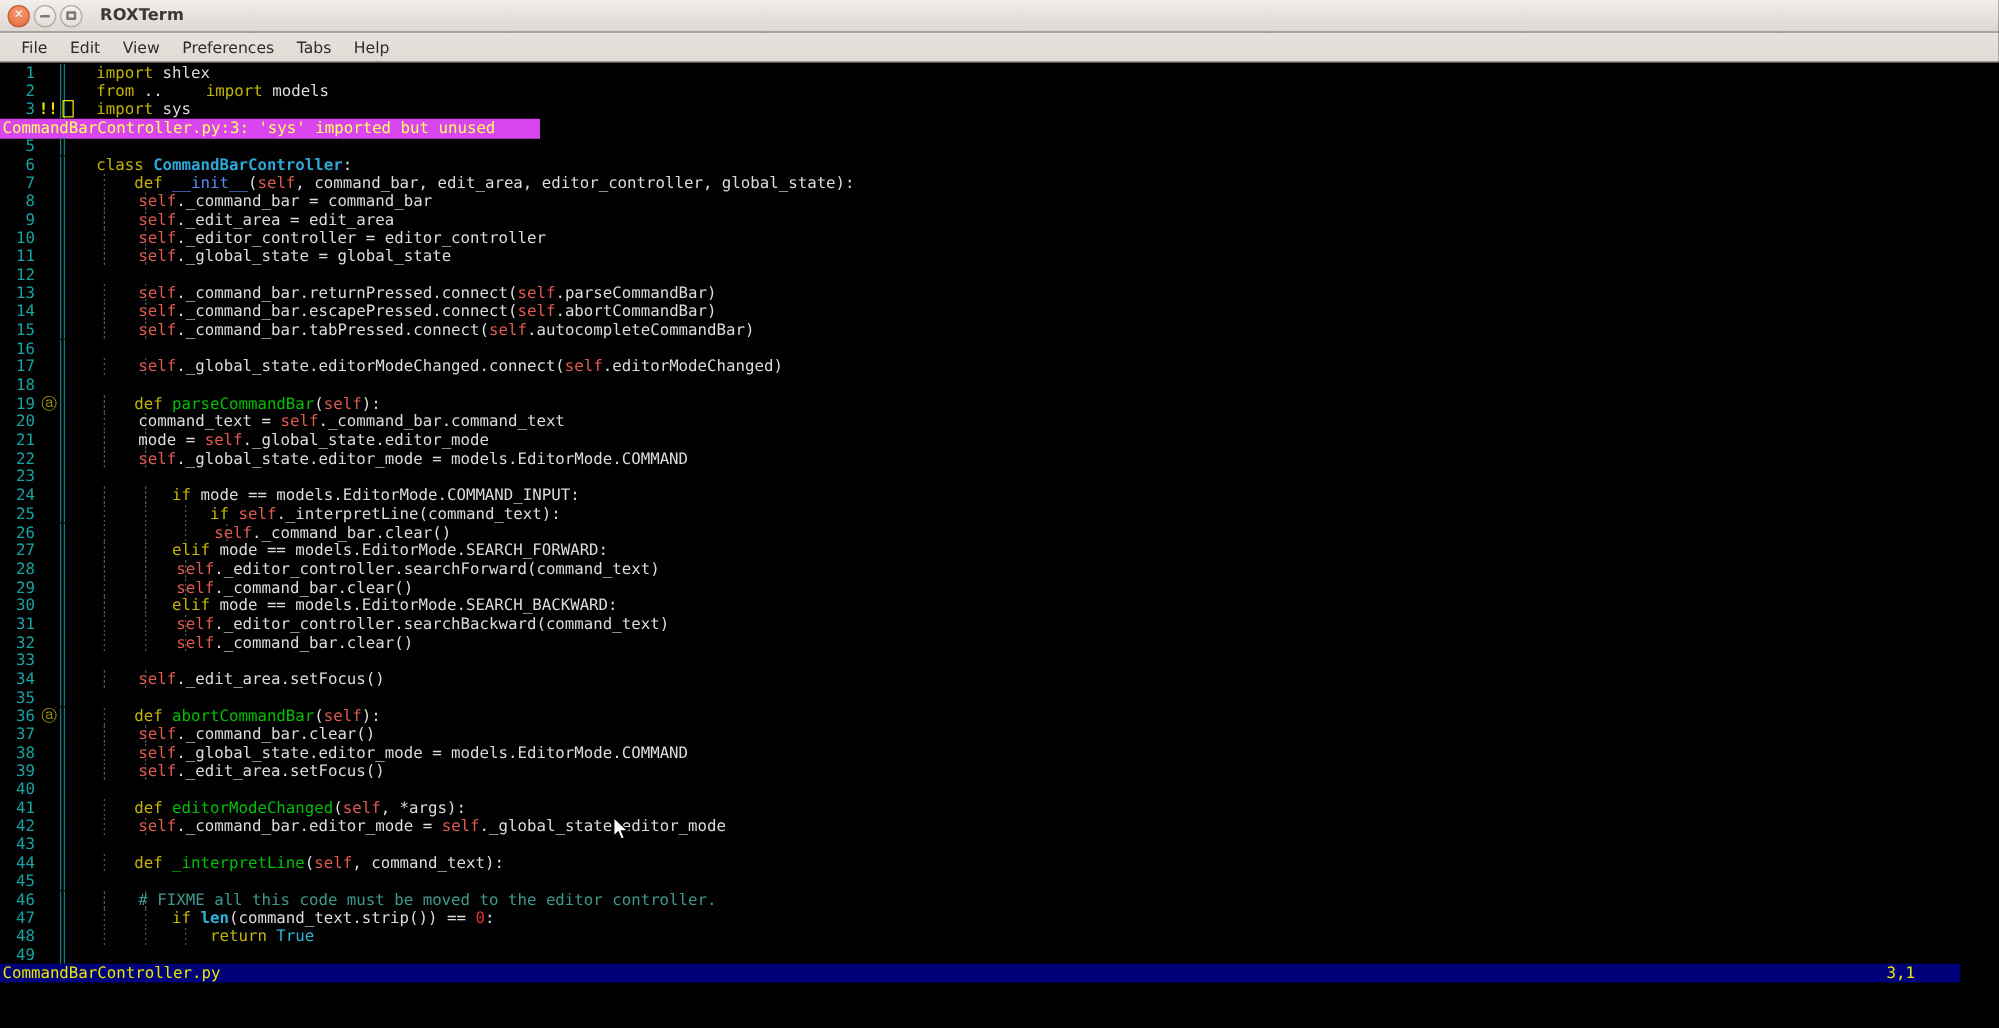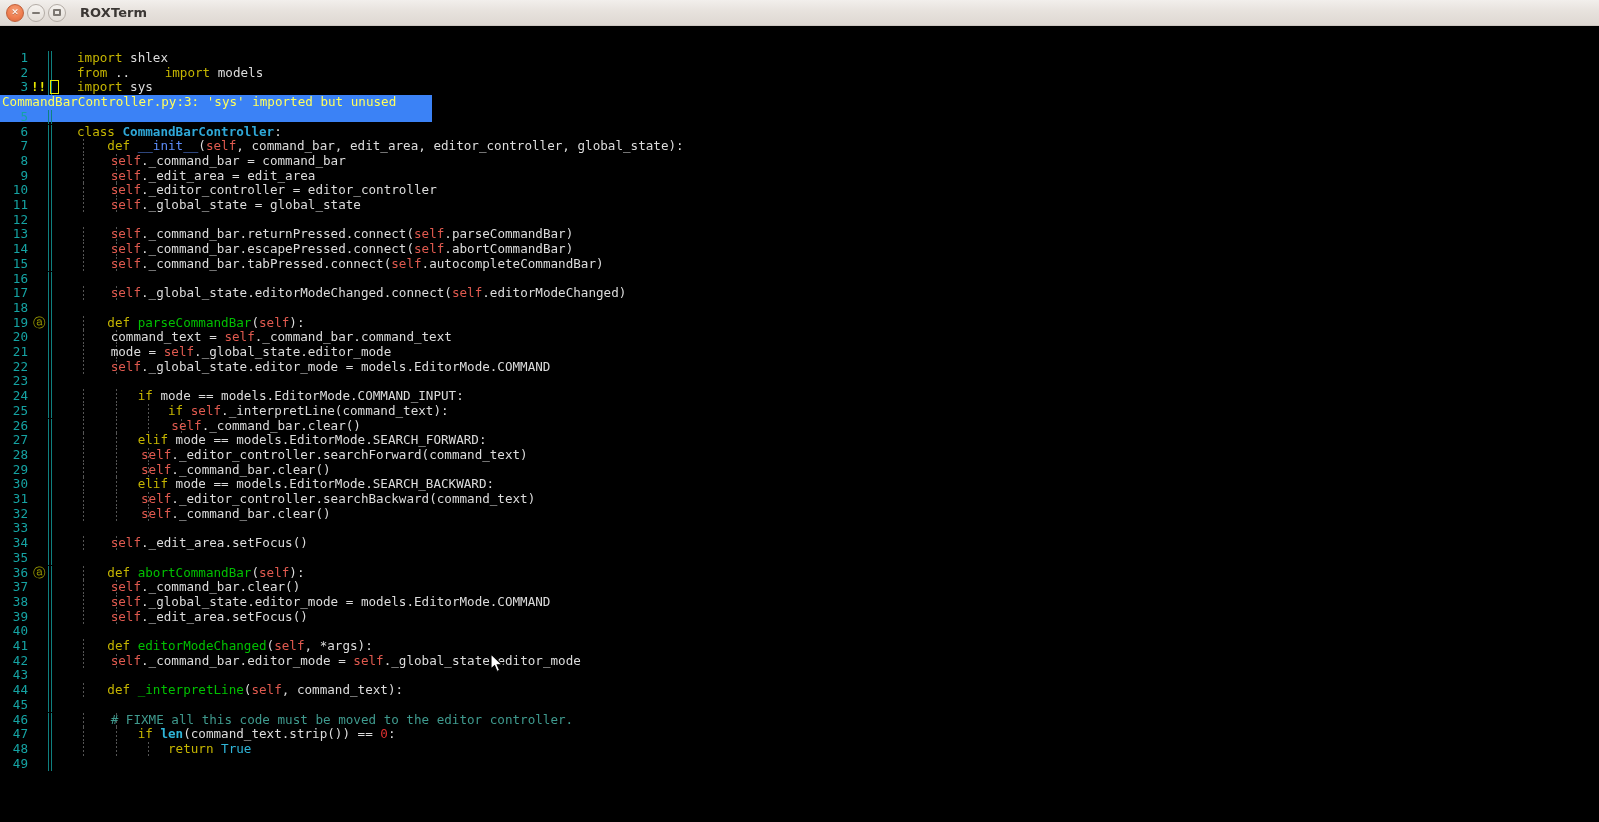"File" div.menubar { html: none -> <div> <div>File</div> <div>Edit</div> <div>View</div> <div>Preferences</div> <div>Tabs</div> <div>Help</div> </div> }
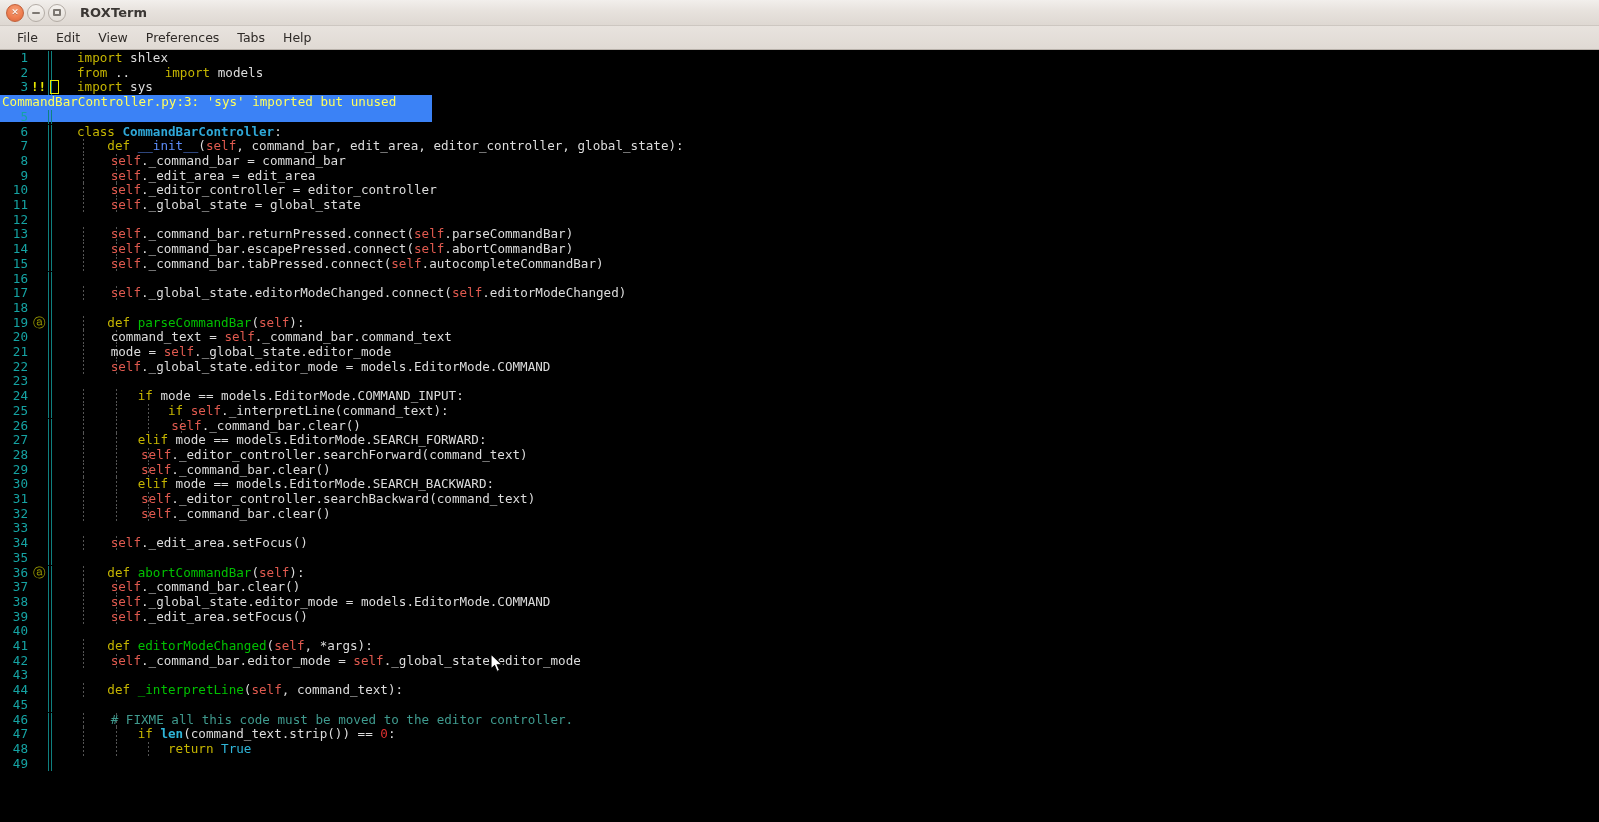"CommandBarController.py:3: 'sys'" .errline { background: #3b82f6 -> #d946ef; height: 27px -> 16px }
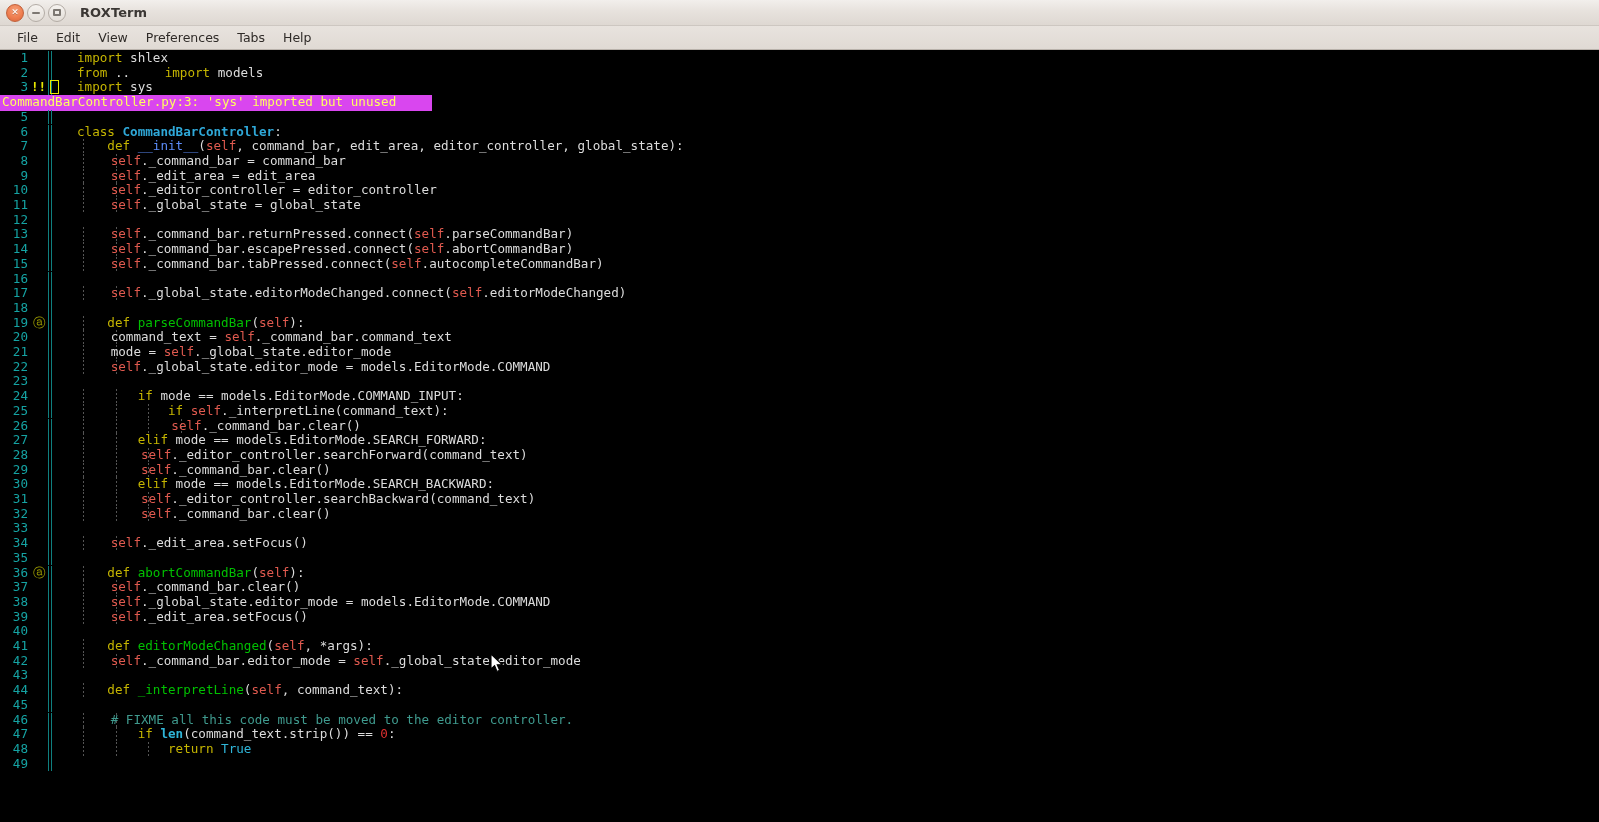"CommandBarController.py" div.statusbar { html: none -> <div> <span>CommandBarController.py</span> <span>3,1</span> </div> }
